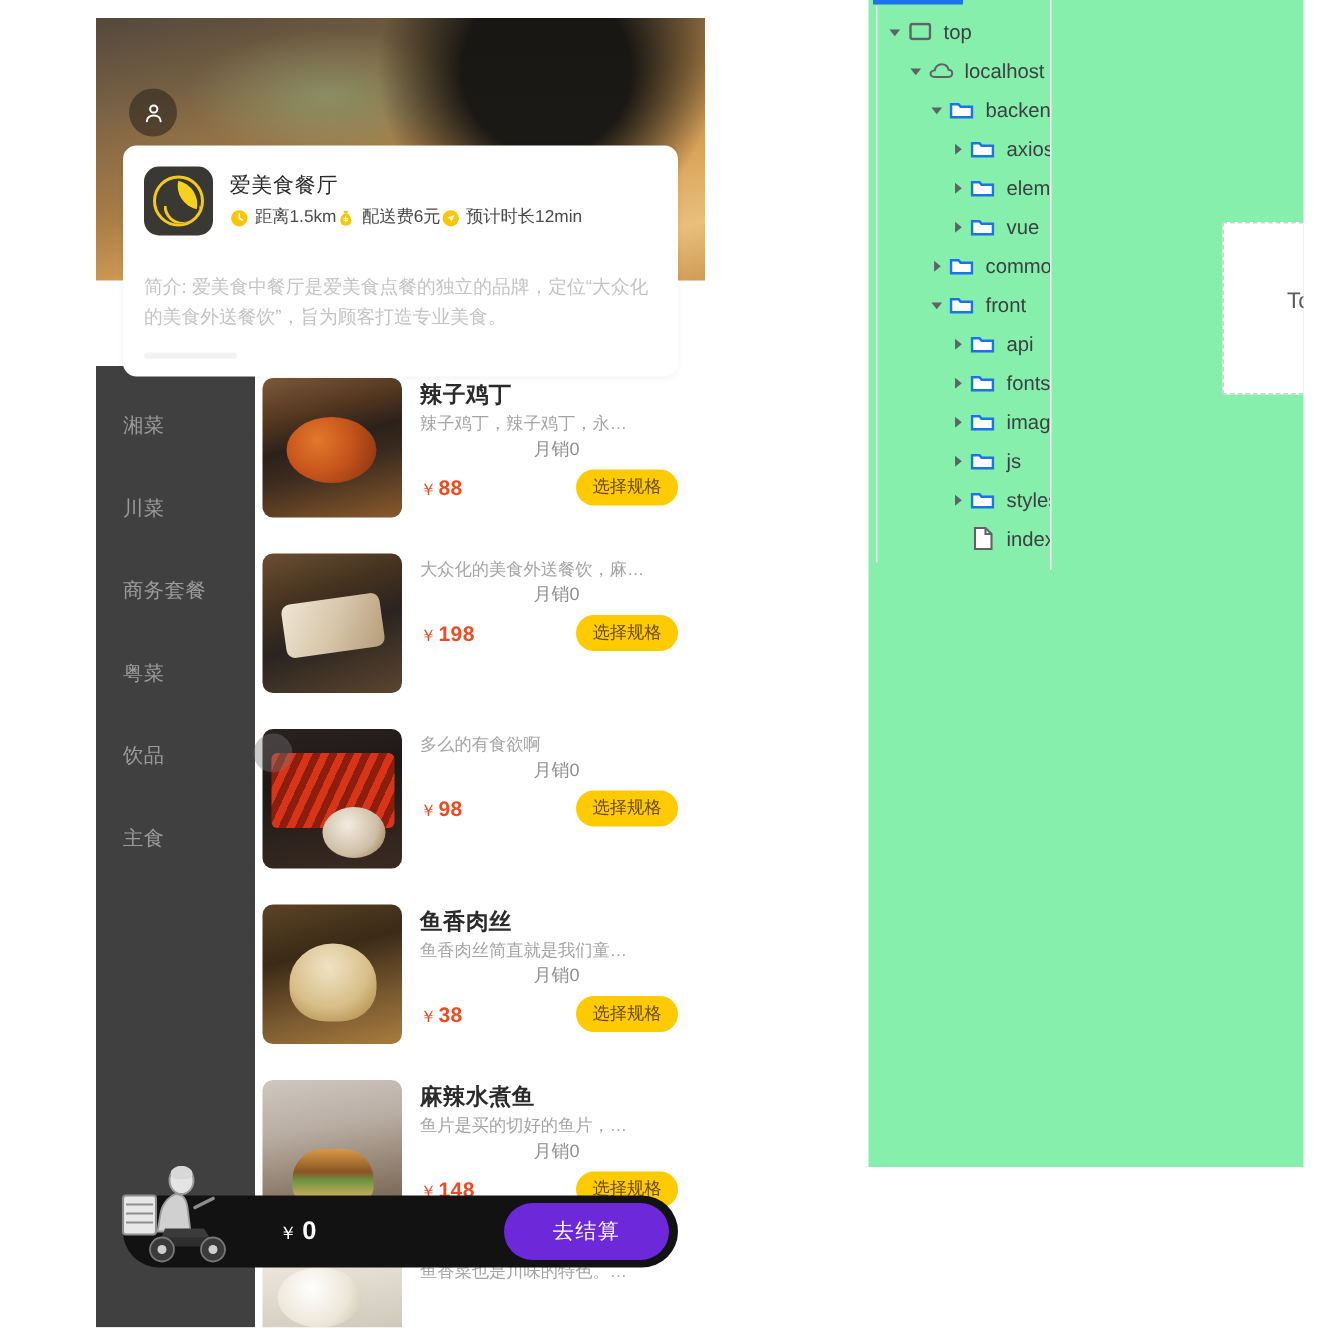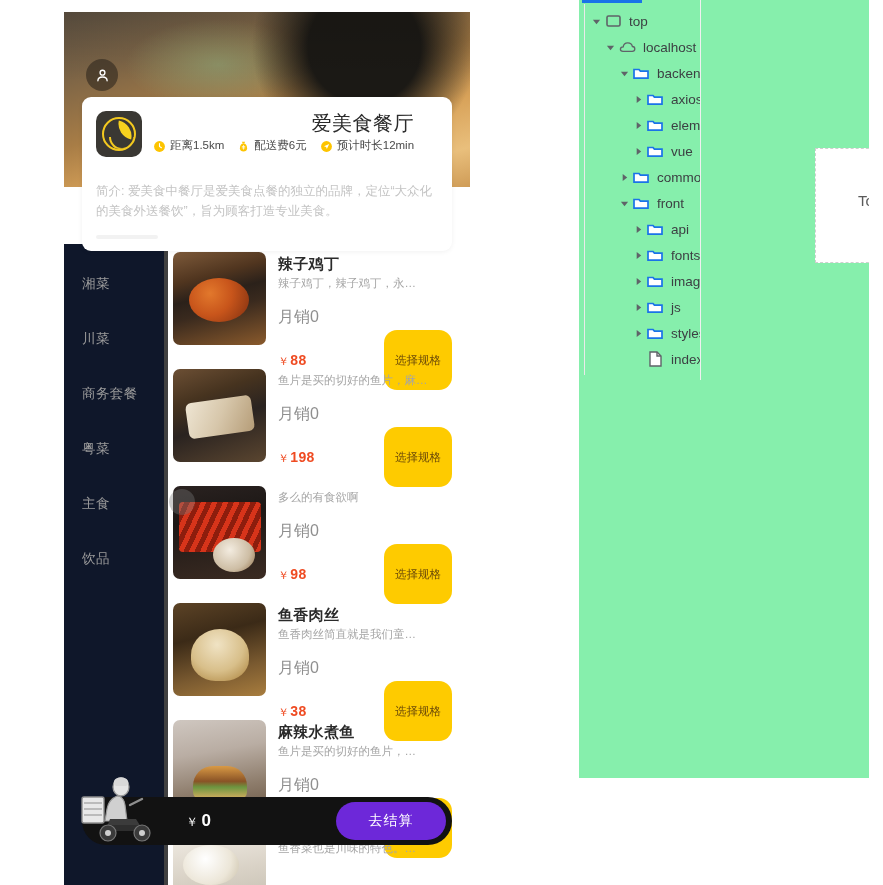"爱美食餐厅" .shop-name { font-size: 20px -> 14px; text-align: right -> none }
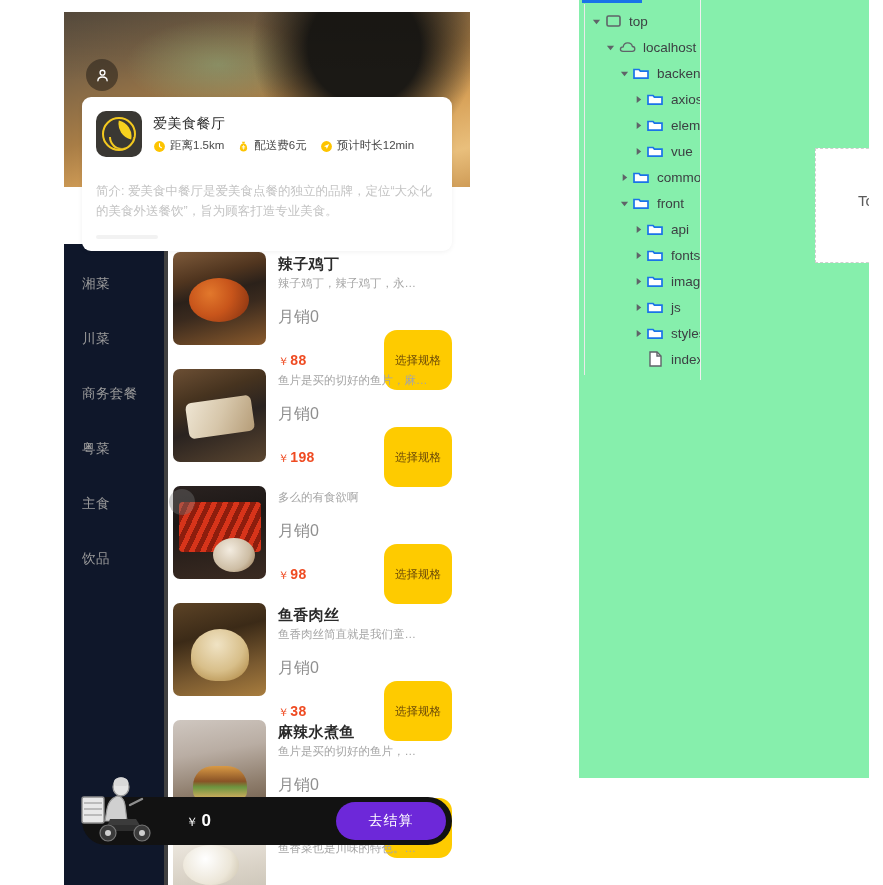"距离1.5km" .shop-meta { gap: 13px -> 0 }
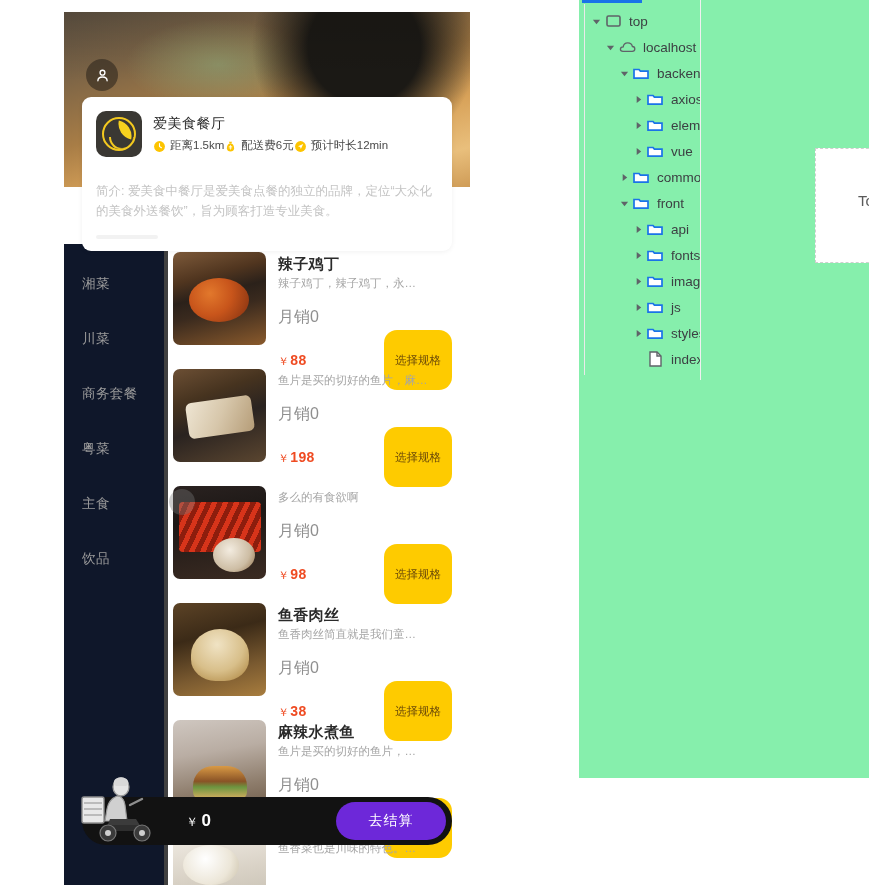"辣子鸡丁" .dishes { border-left: 4px solid #404040 -> 6px solid #404040 }
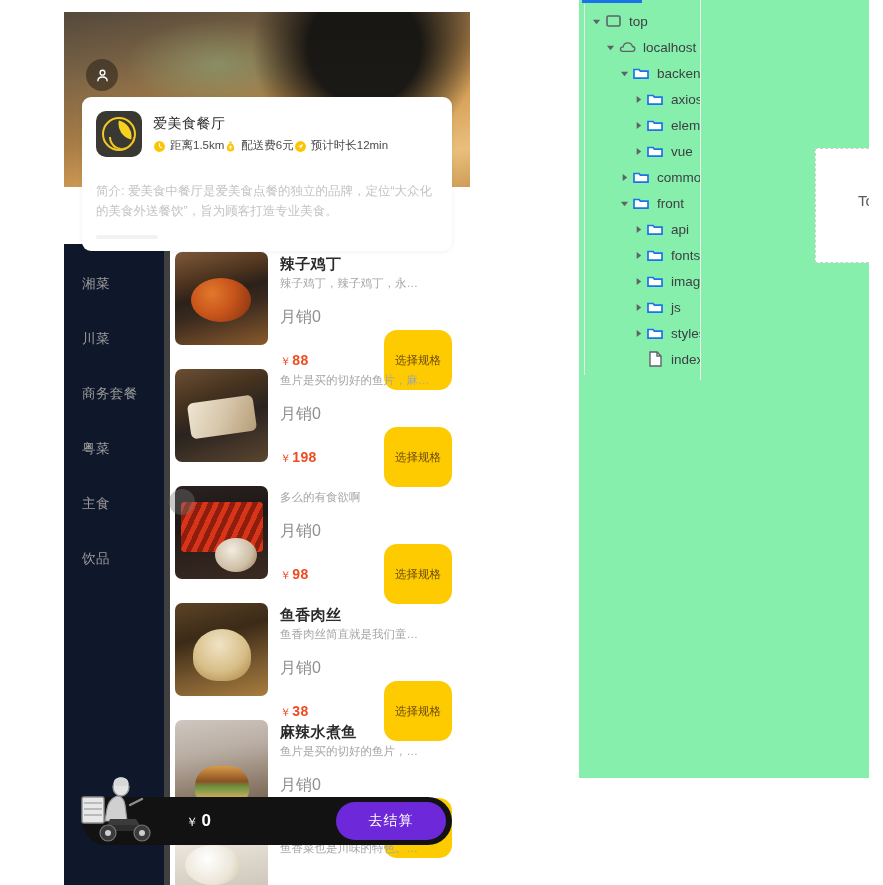"湘菜" .cats { background: #0f172a -> #404040 }
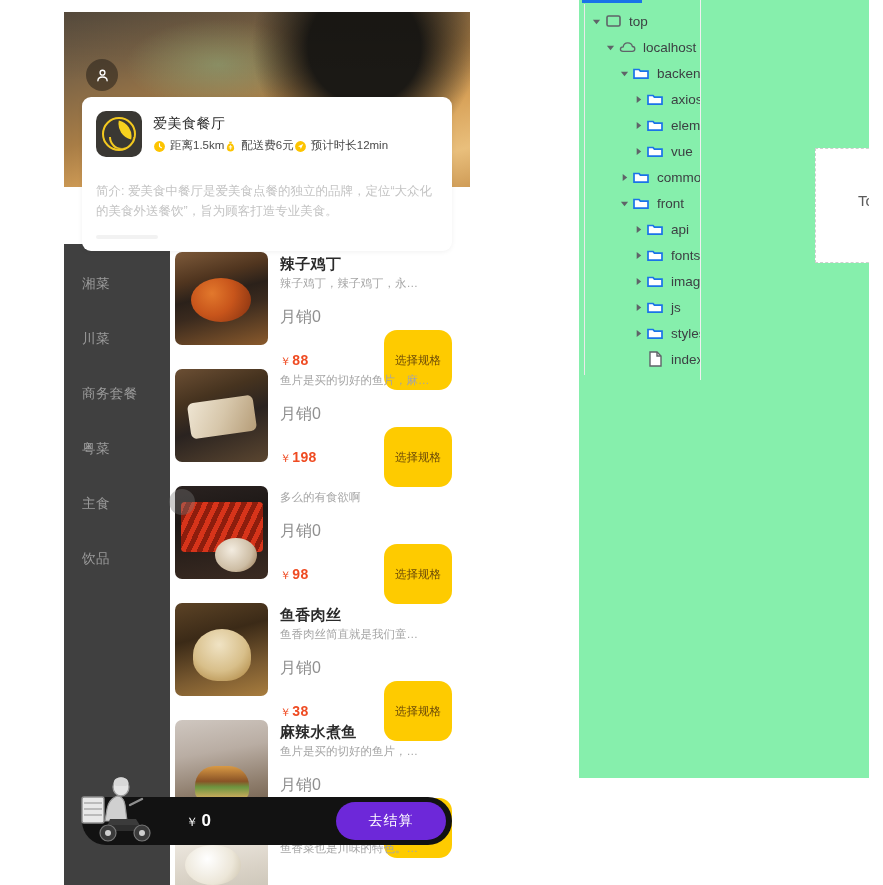"月销0" .dish-sales { font-size: 16px -> 12px; margin-top: 18px -> 1px; text-align: none -> center }
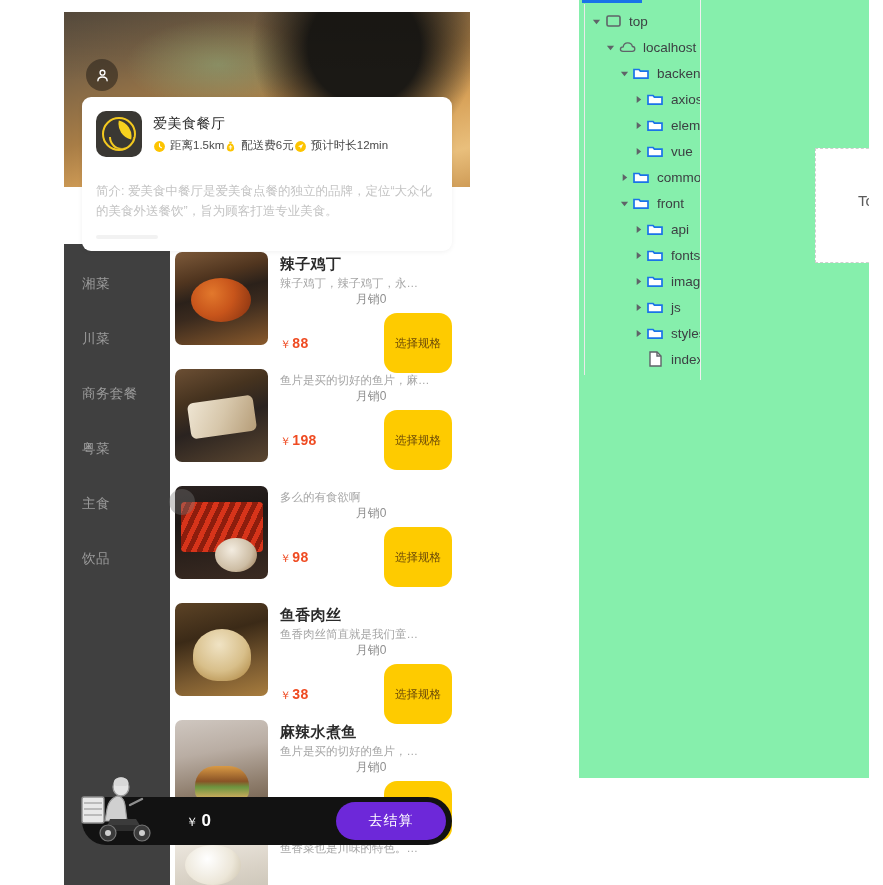"选择规格" .spec-btn { padding: 23px 11px -> 5px 11px }
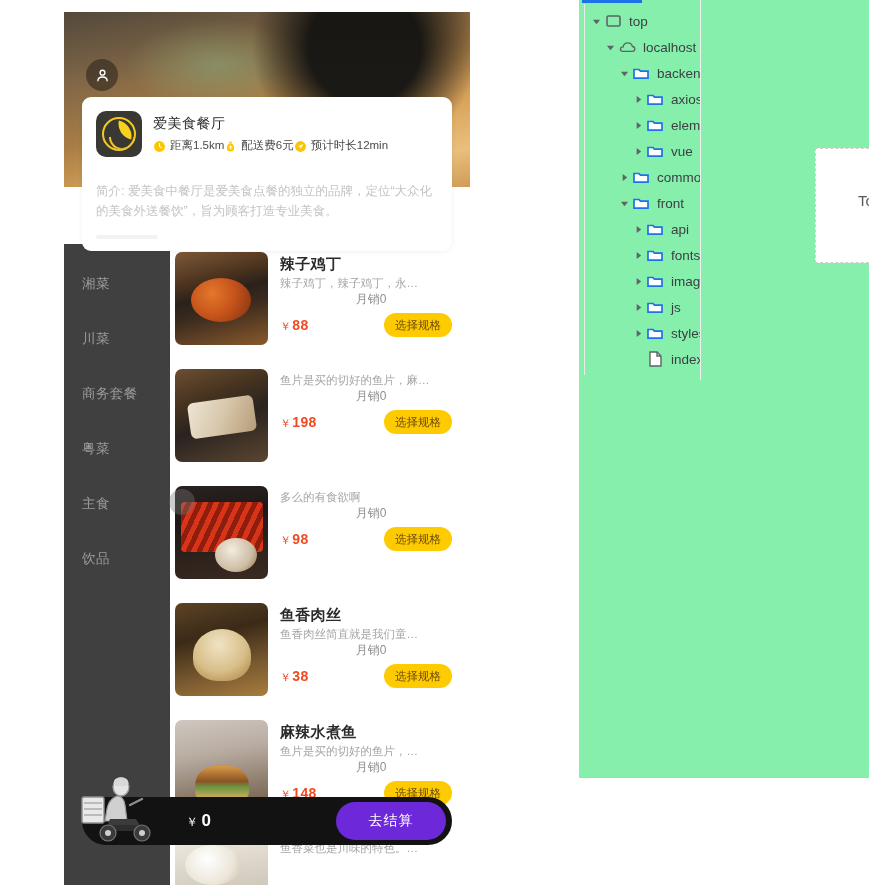"鱼片是买的切好的鱼片，麻…" div.dish-desc { text: 鱼片是买的切好的鱼片 -> 大众化的美食外送餐饮 }
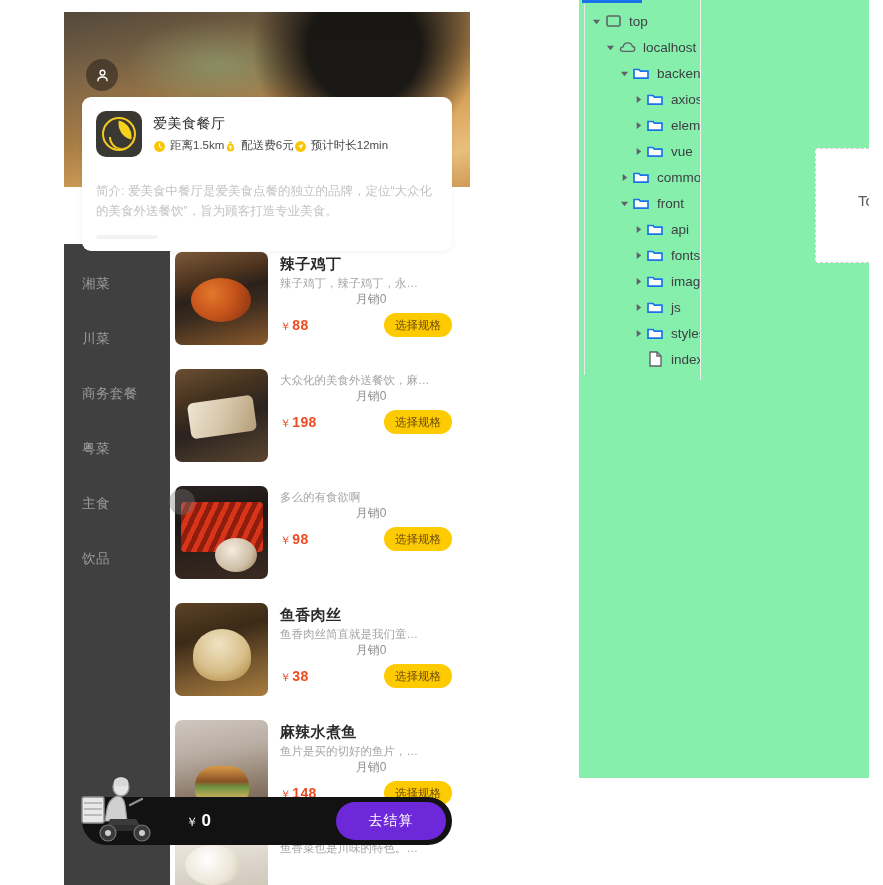"主食" div.cat { order: before "饮品" -> after "饮品" }
